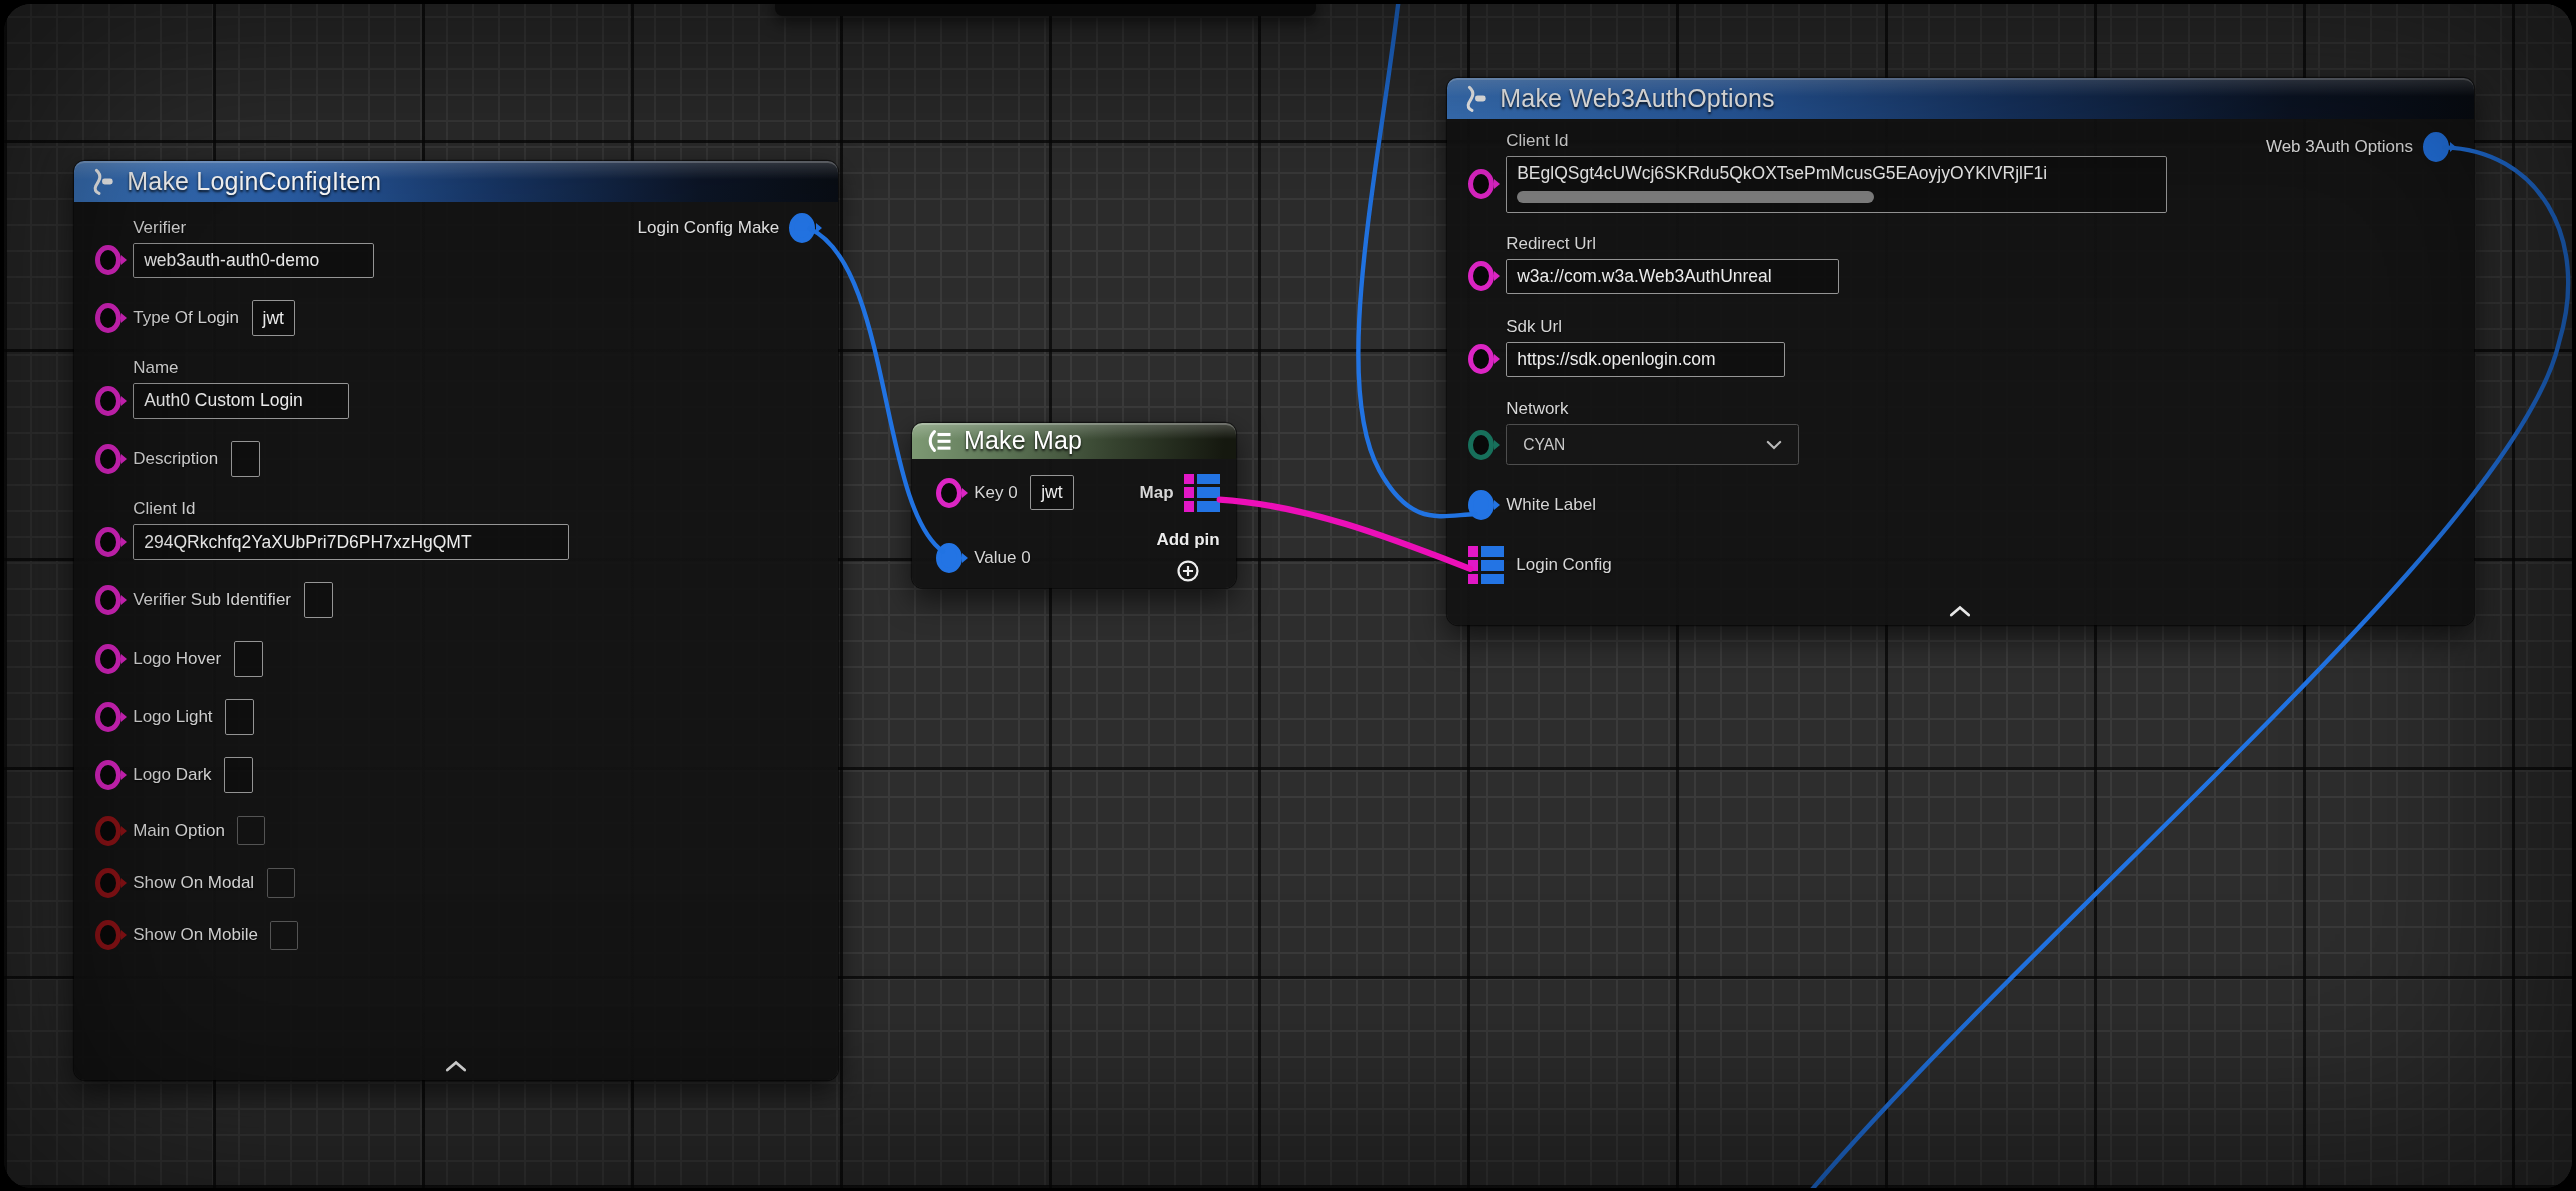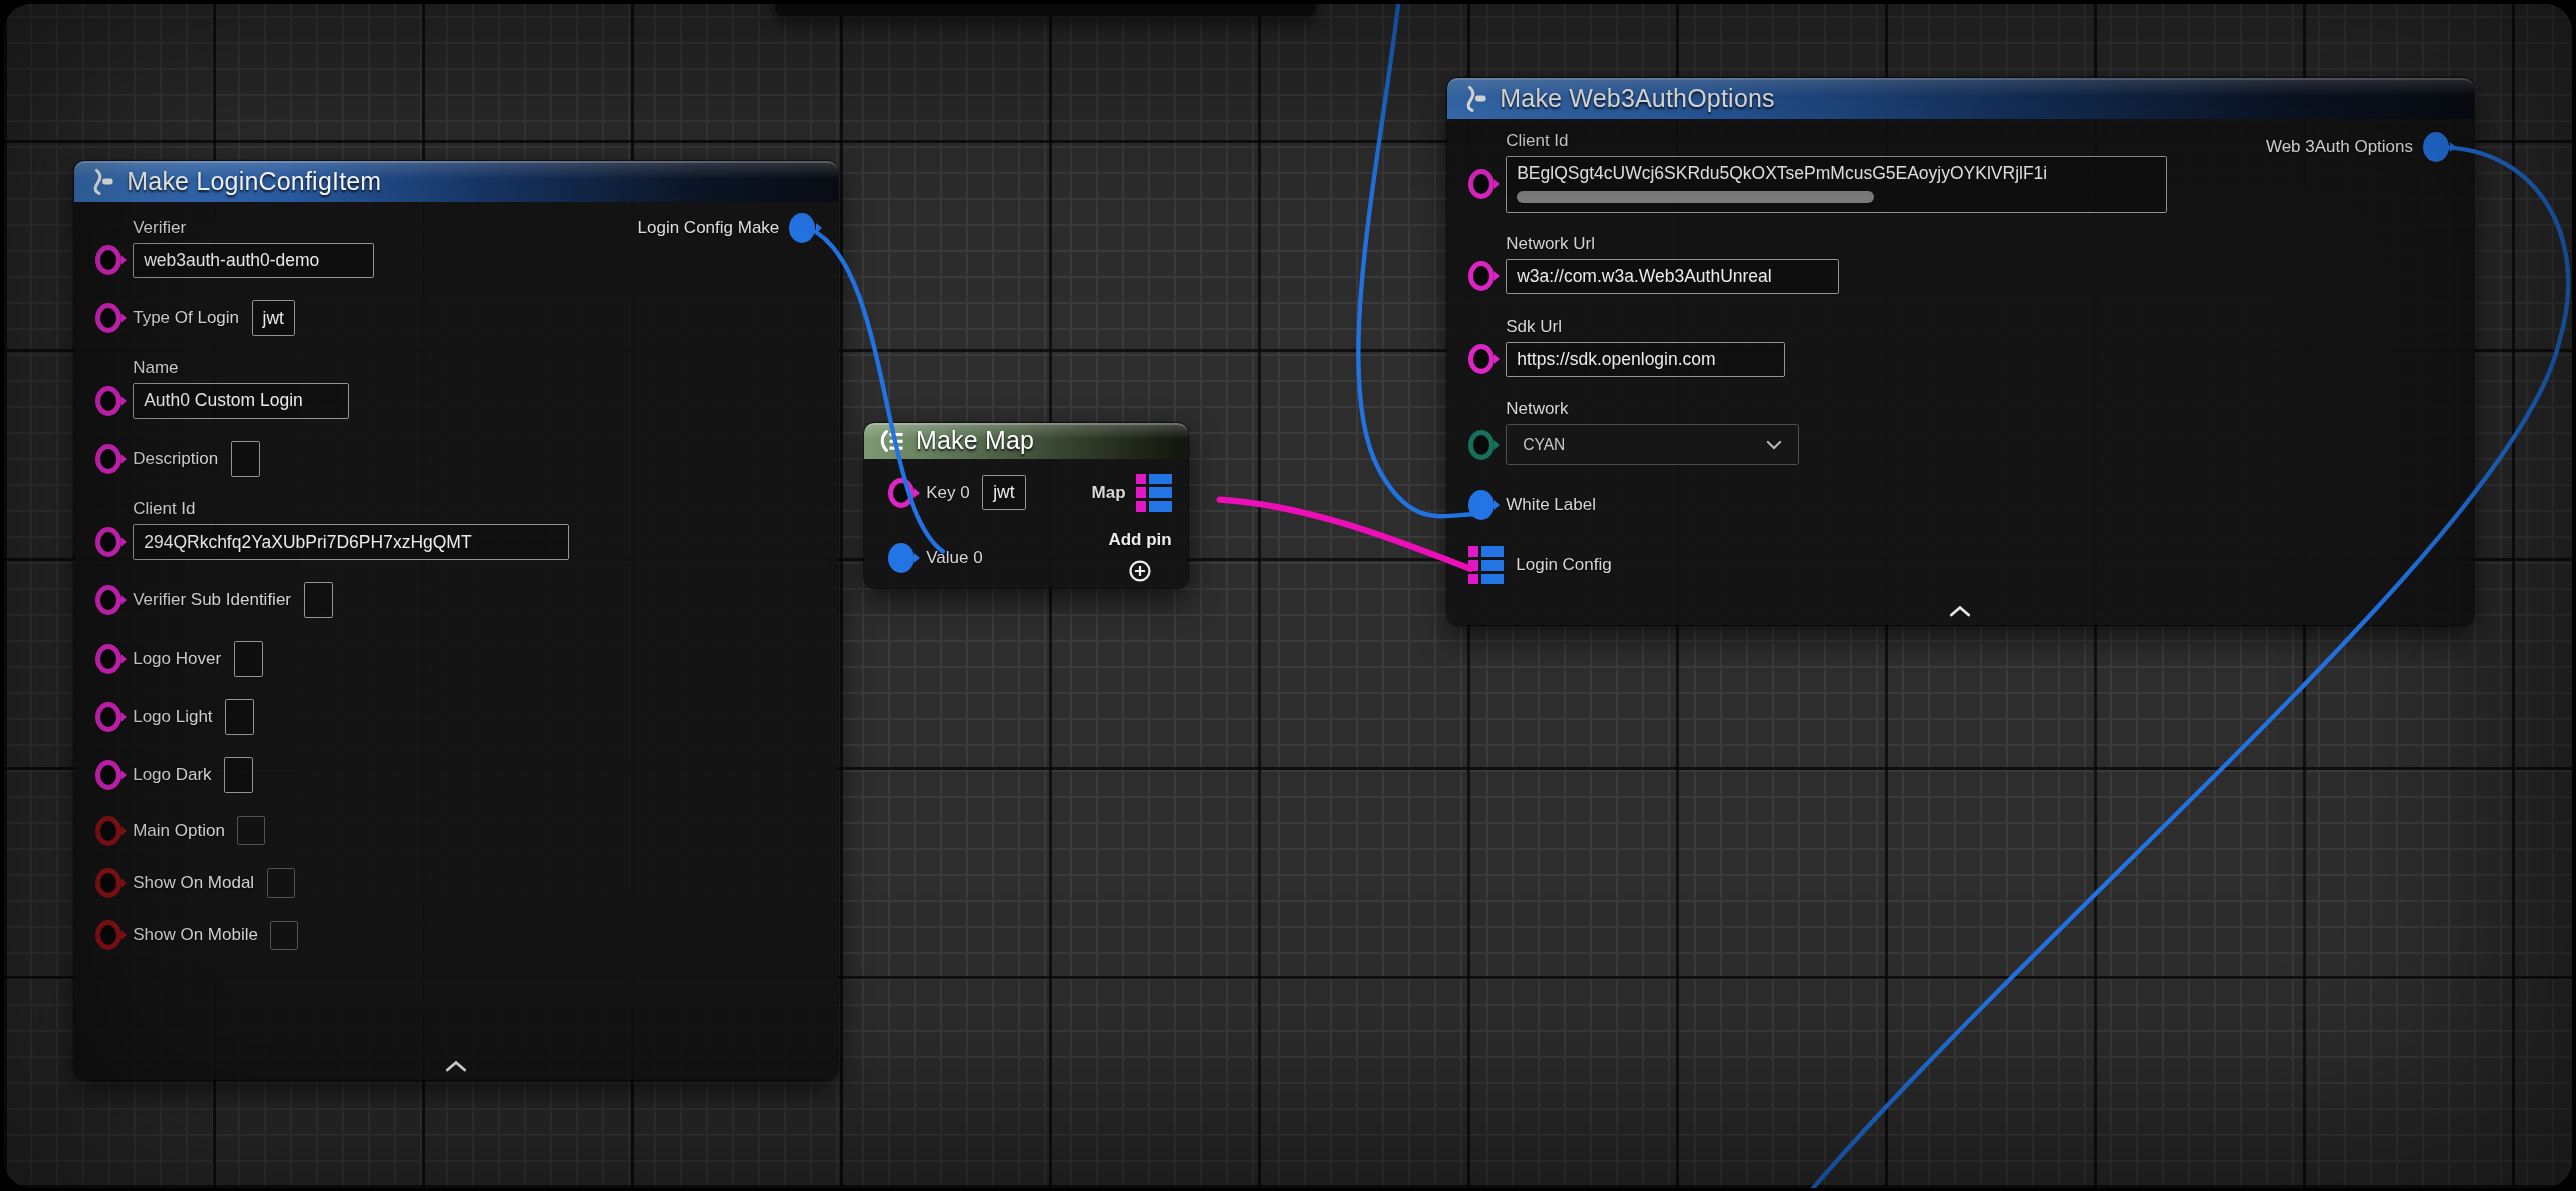"Network Url" span.lbl { text: Network -> Redirect }
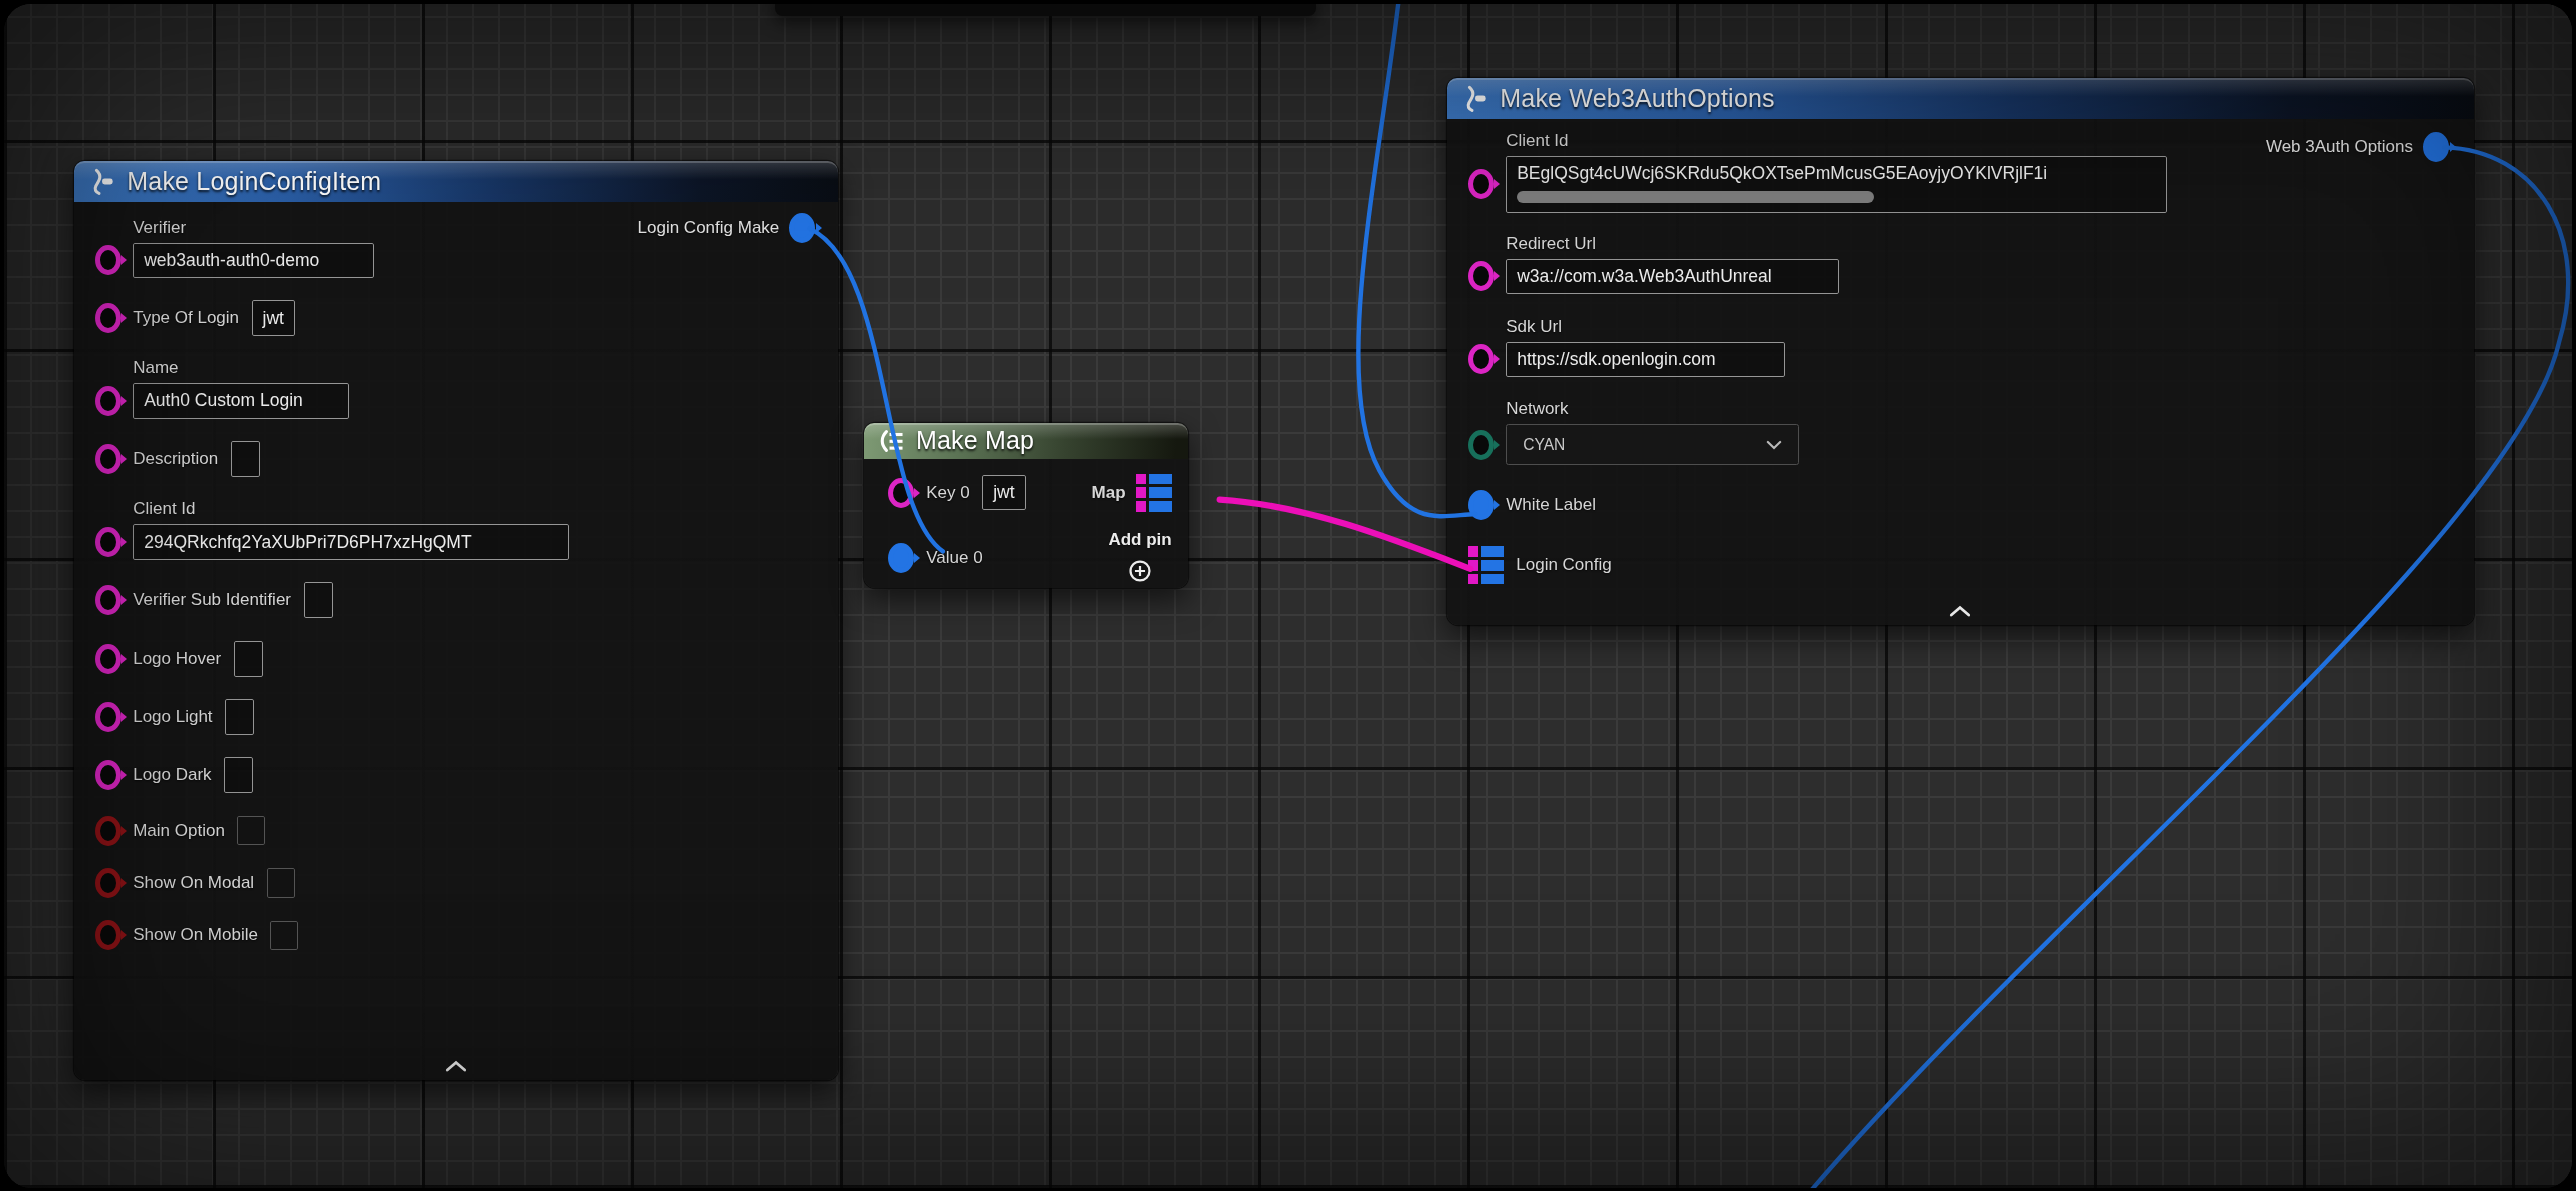"Make Map" #nm { left: 860px -> 908px }
